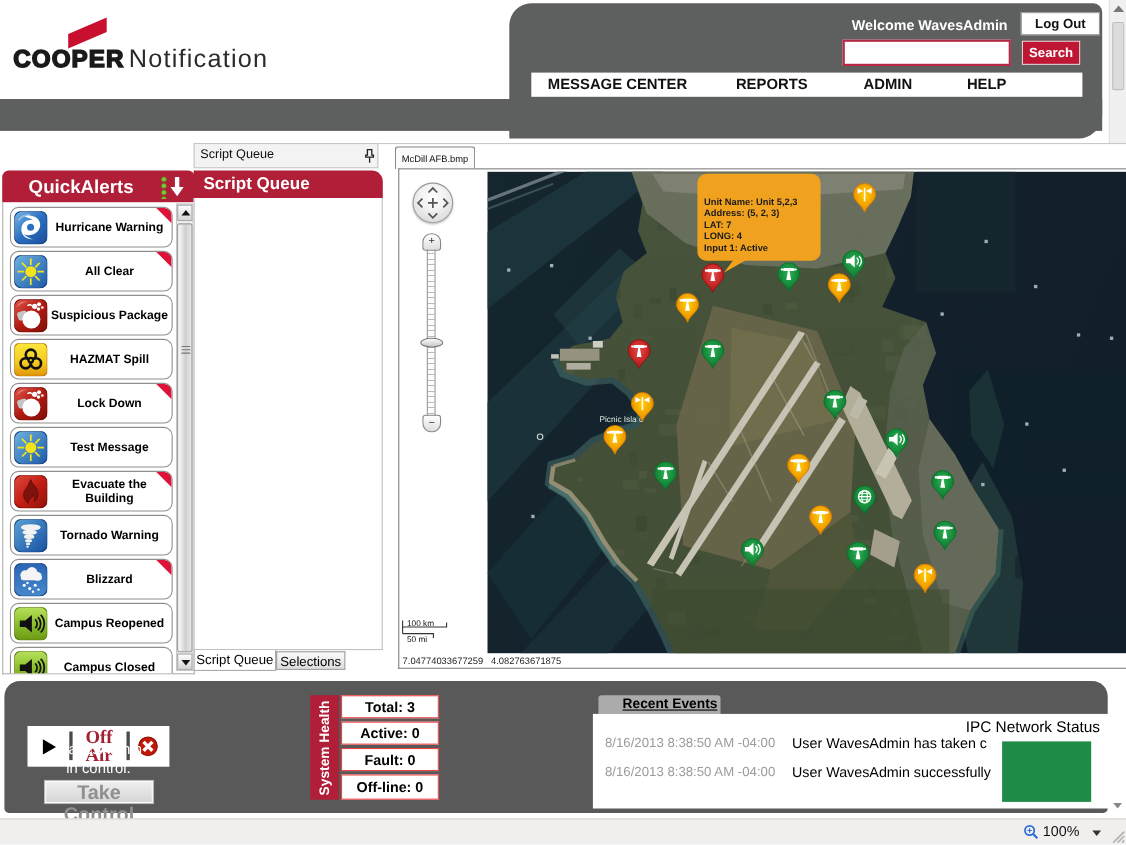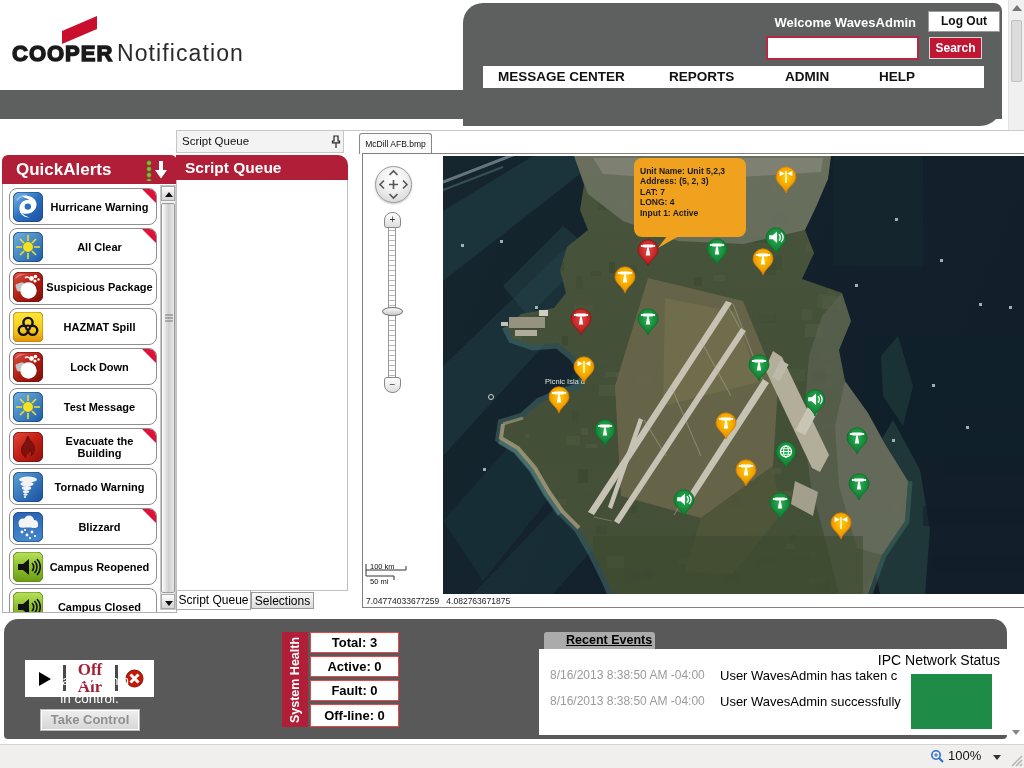"QuickAlerts" #qa-head .t { margin-left: 14px -> 24px }
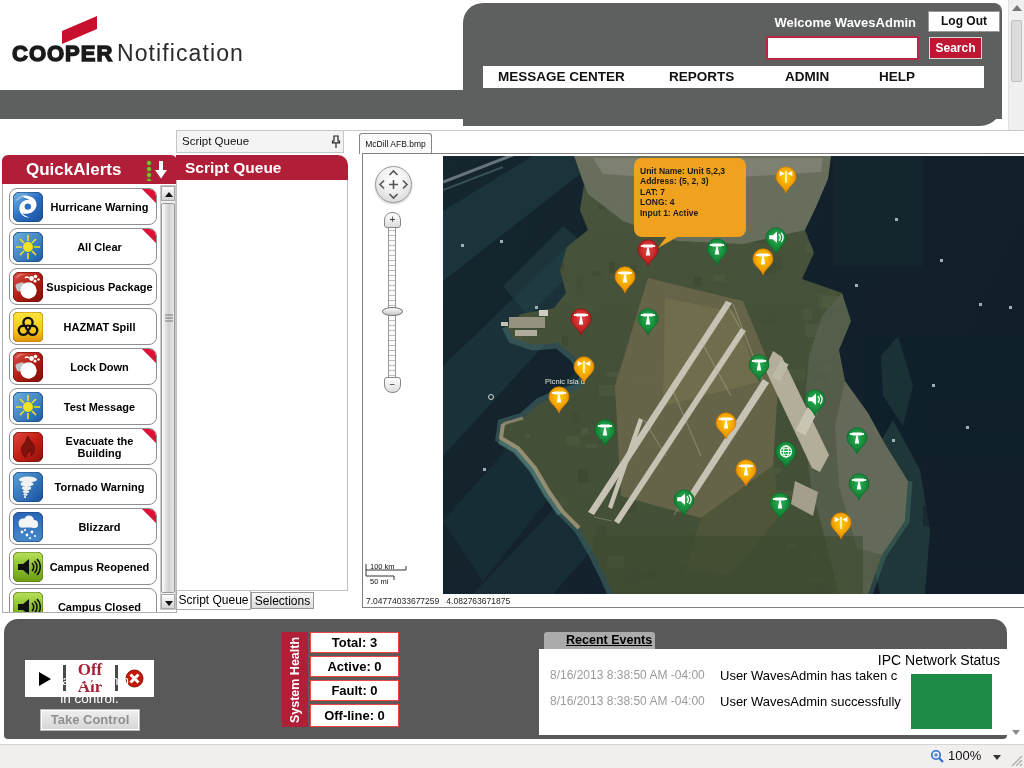"Unit Name: Unit 5,2,3" #tooltip { padding: 8px 0 0 6px -> 20px 0 0 6px }
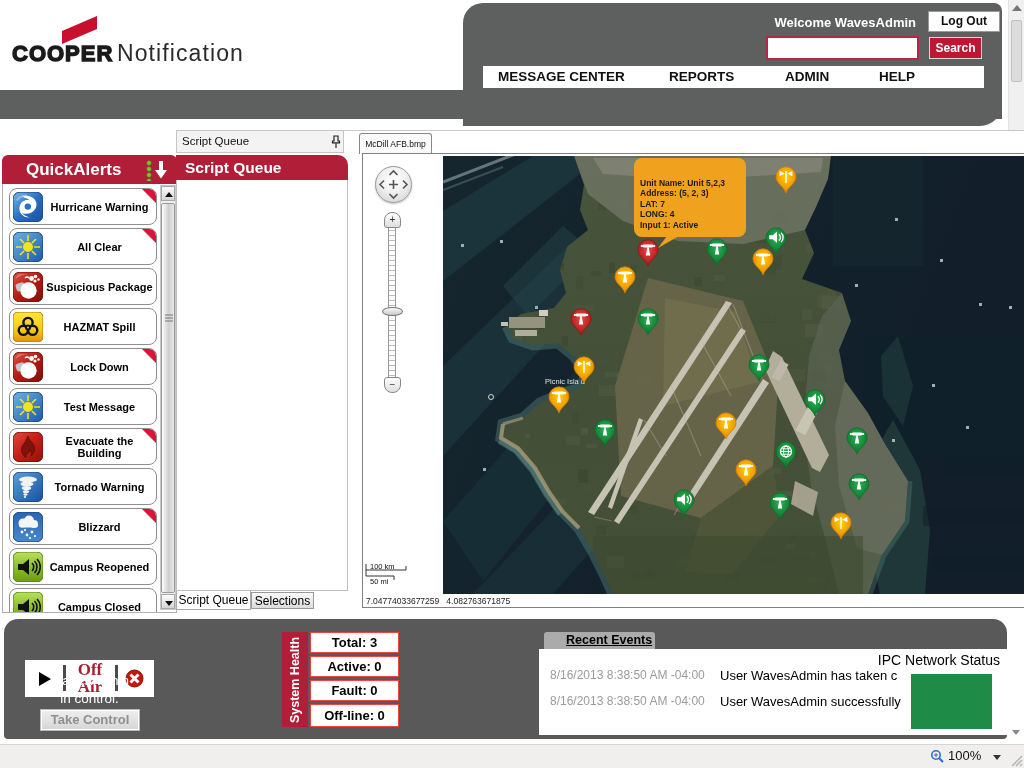"Take Control" #takectl { font-size: 13px -> 18px }
